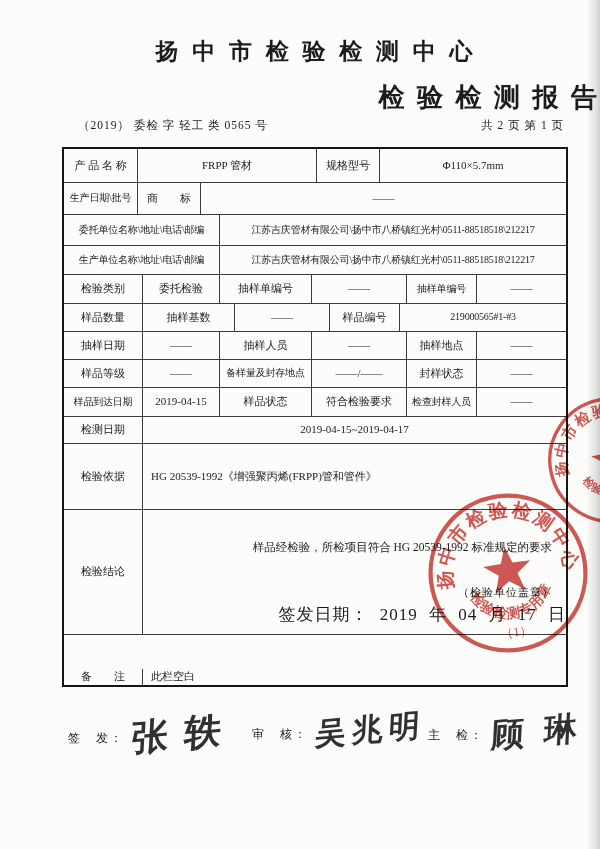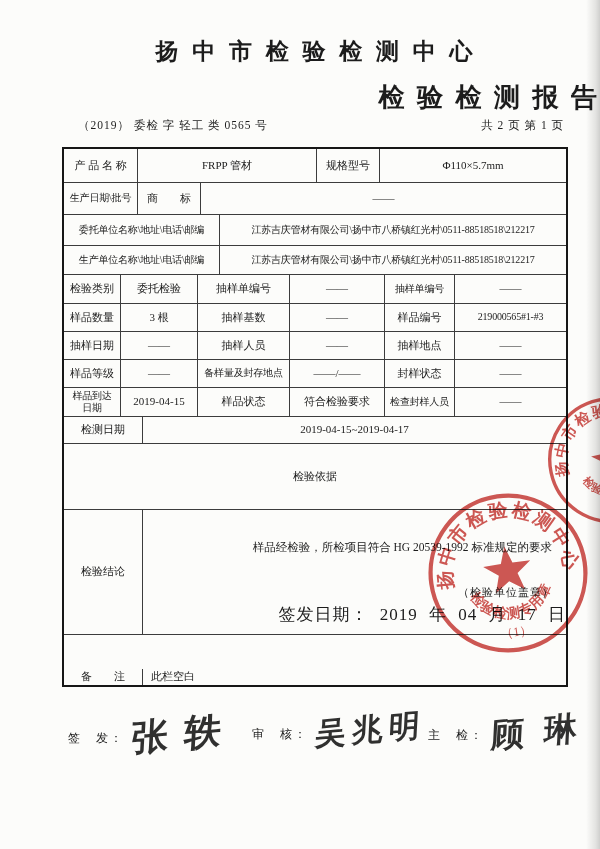"检验类别" .wC1 { width: 57px -> 79px }
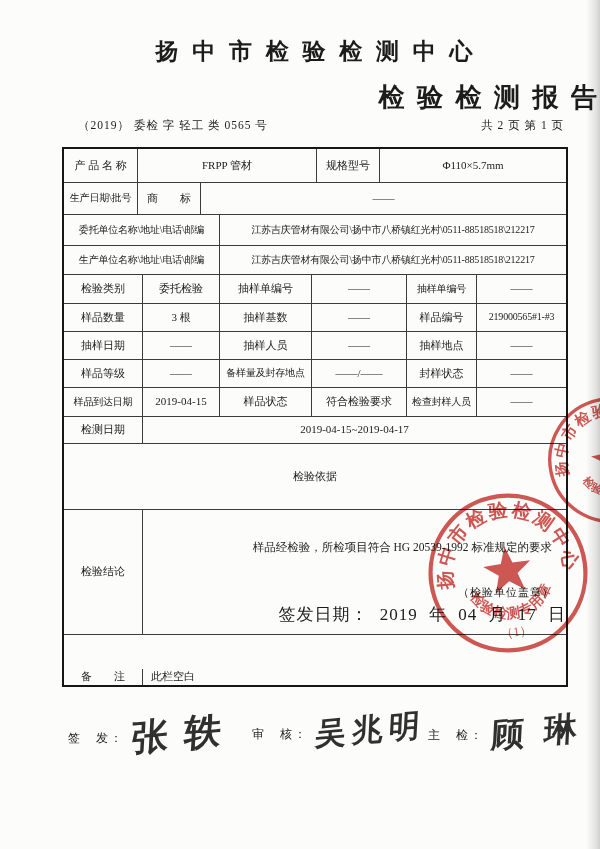"3 根" div.cell { html: <div>3 根</div> -> none }
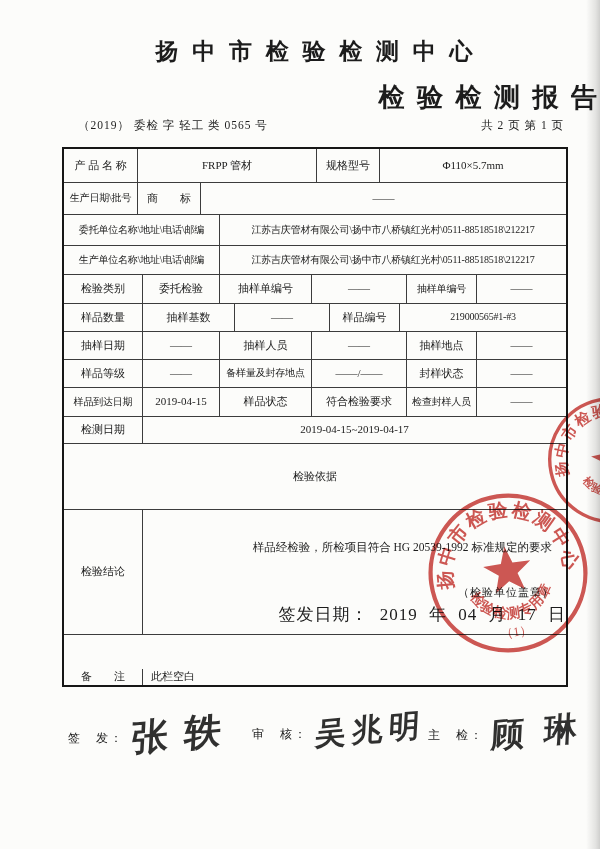"HG 20539-1992《增强聚丙烯(FRPP)管和管件》" div.cell { html: none -> <div>HG 20539-1992《增强聚丙烯(FRPP)管和管件》</div> }
